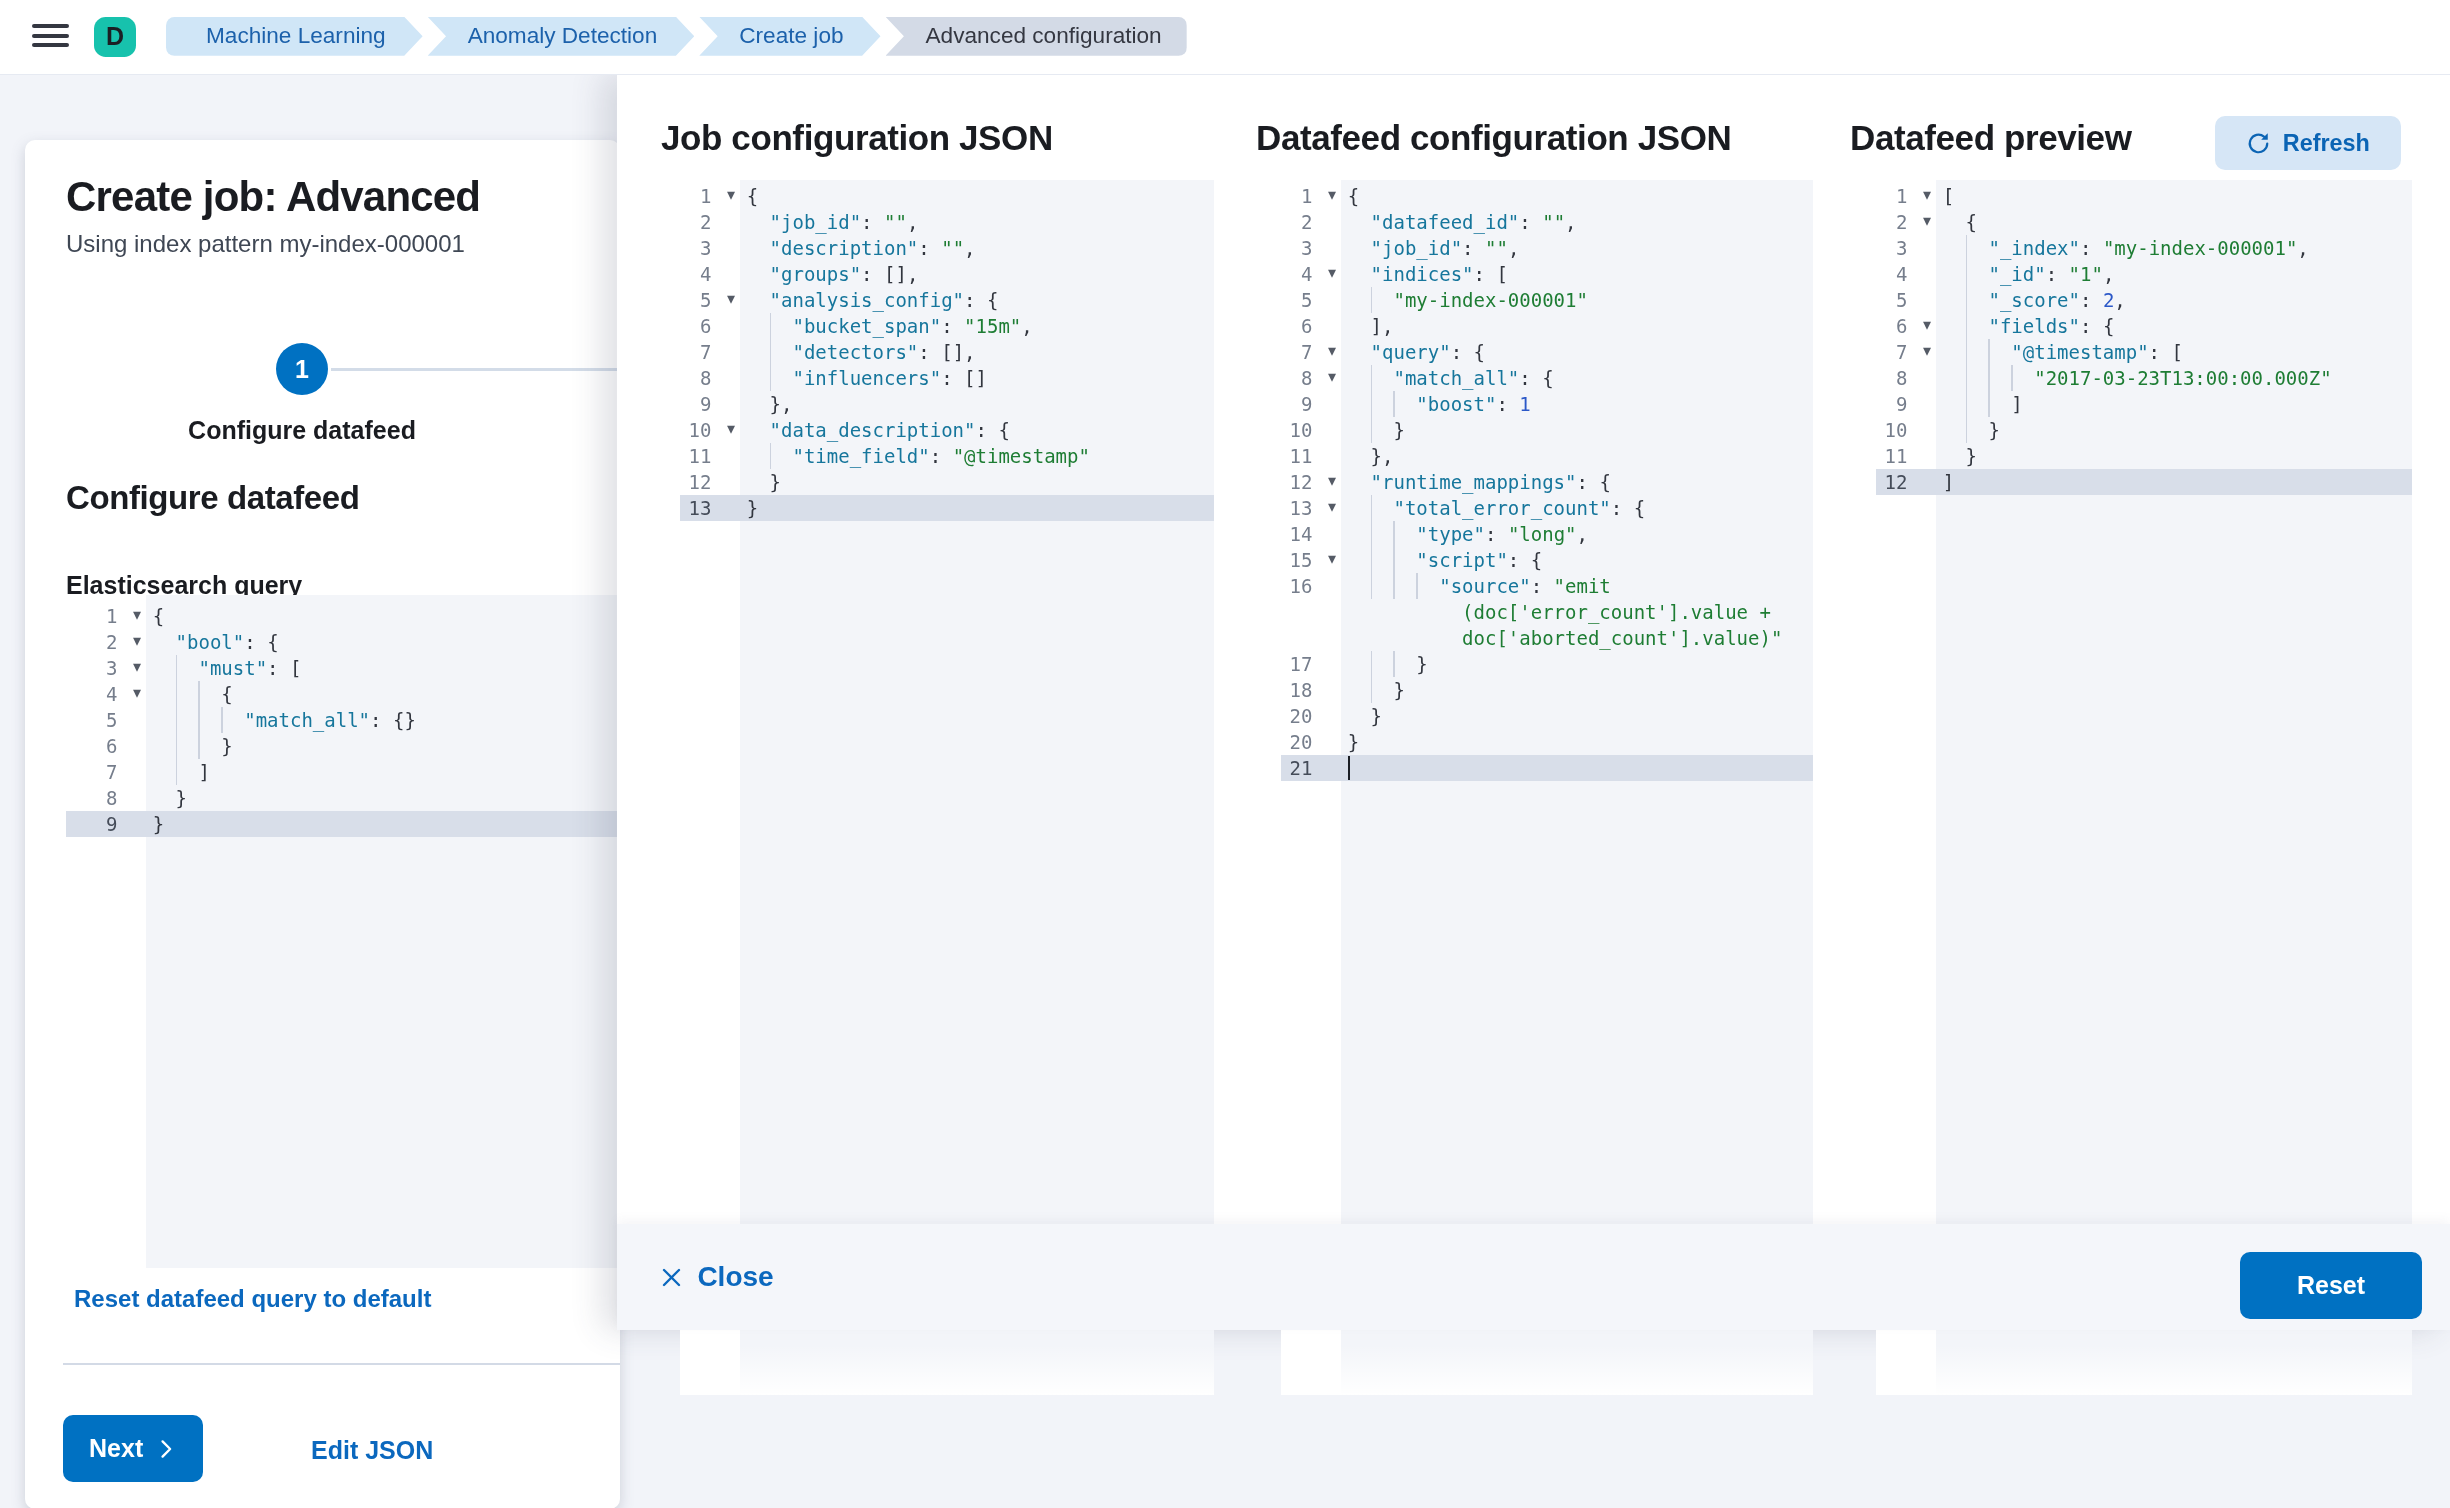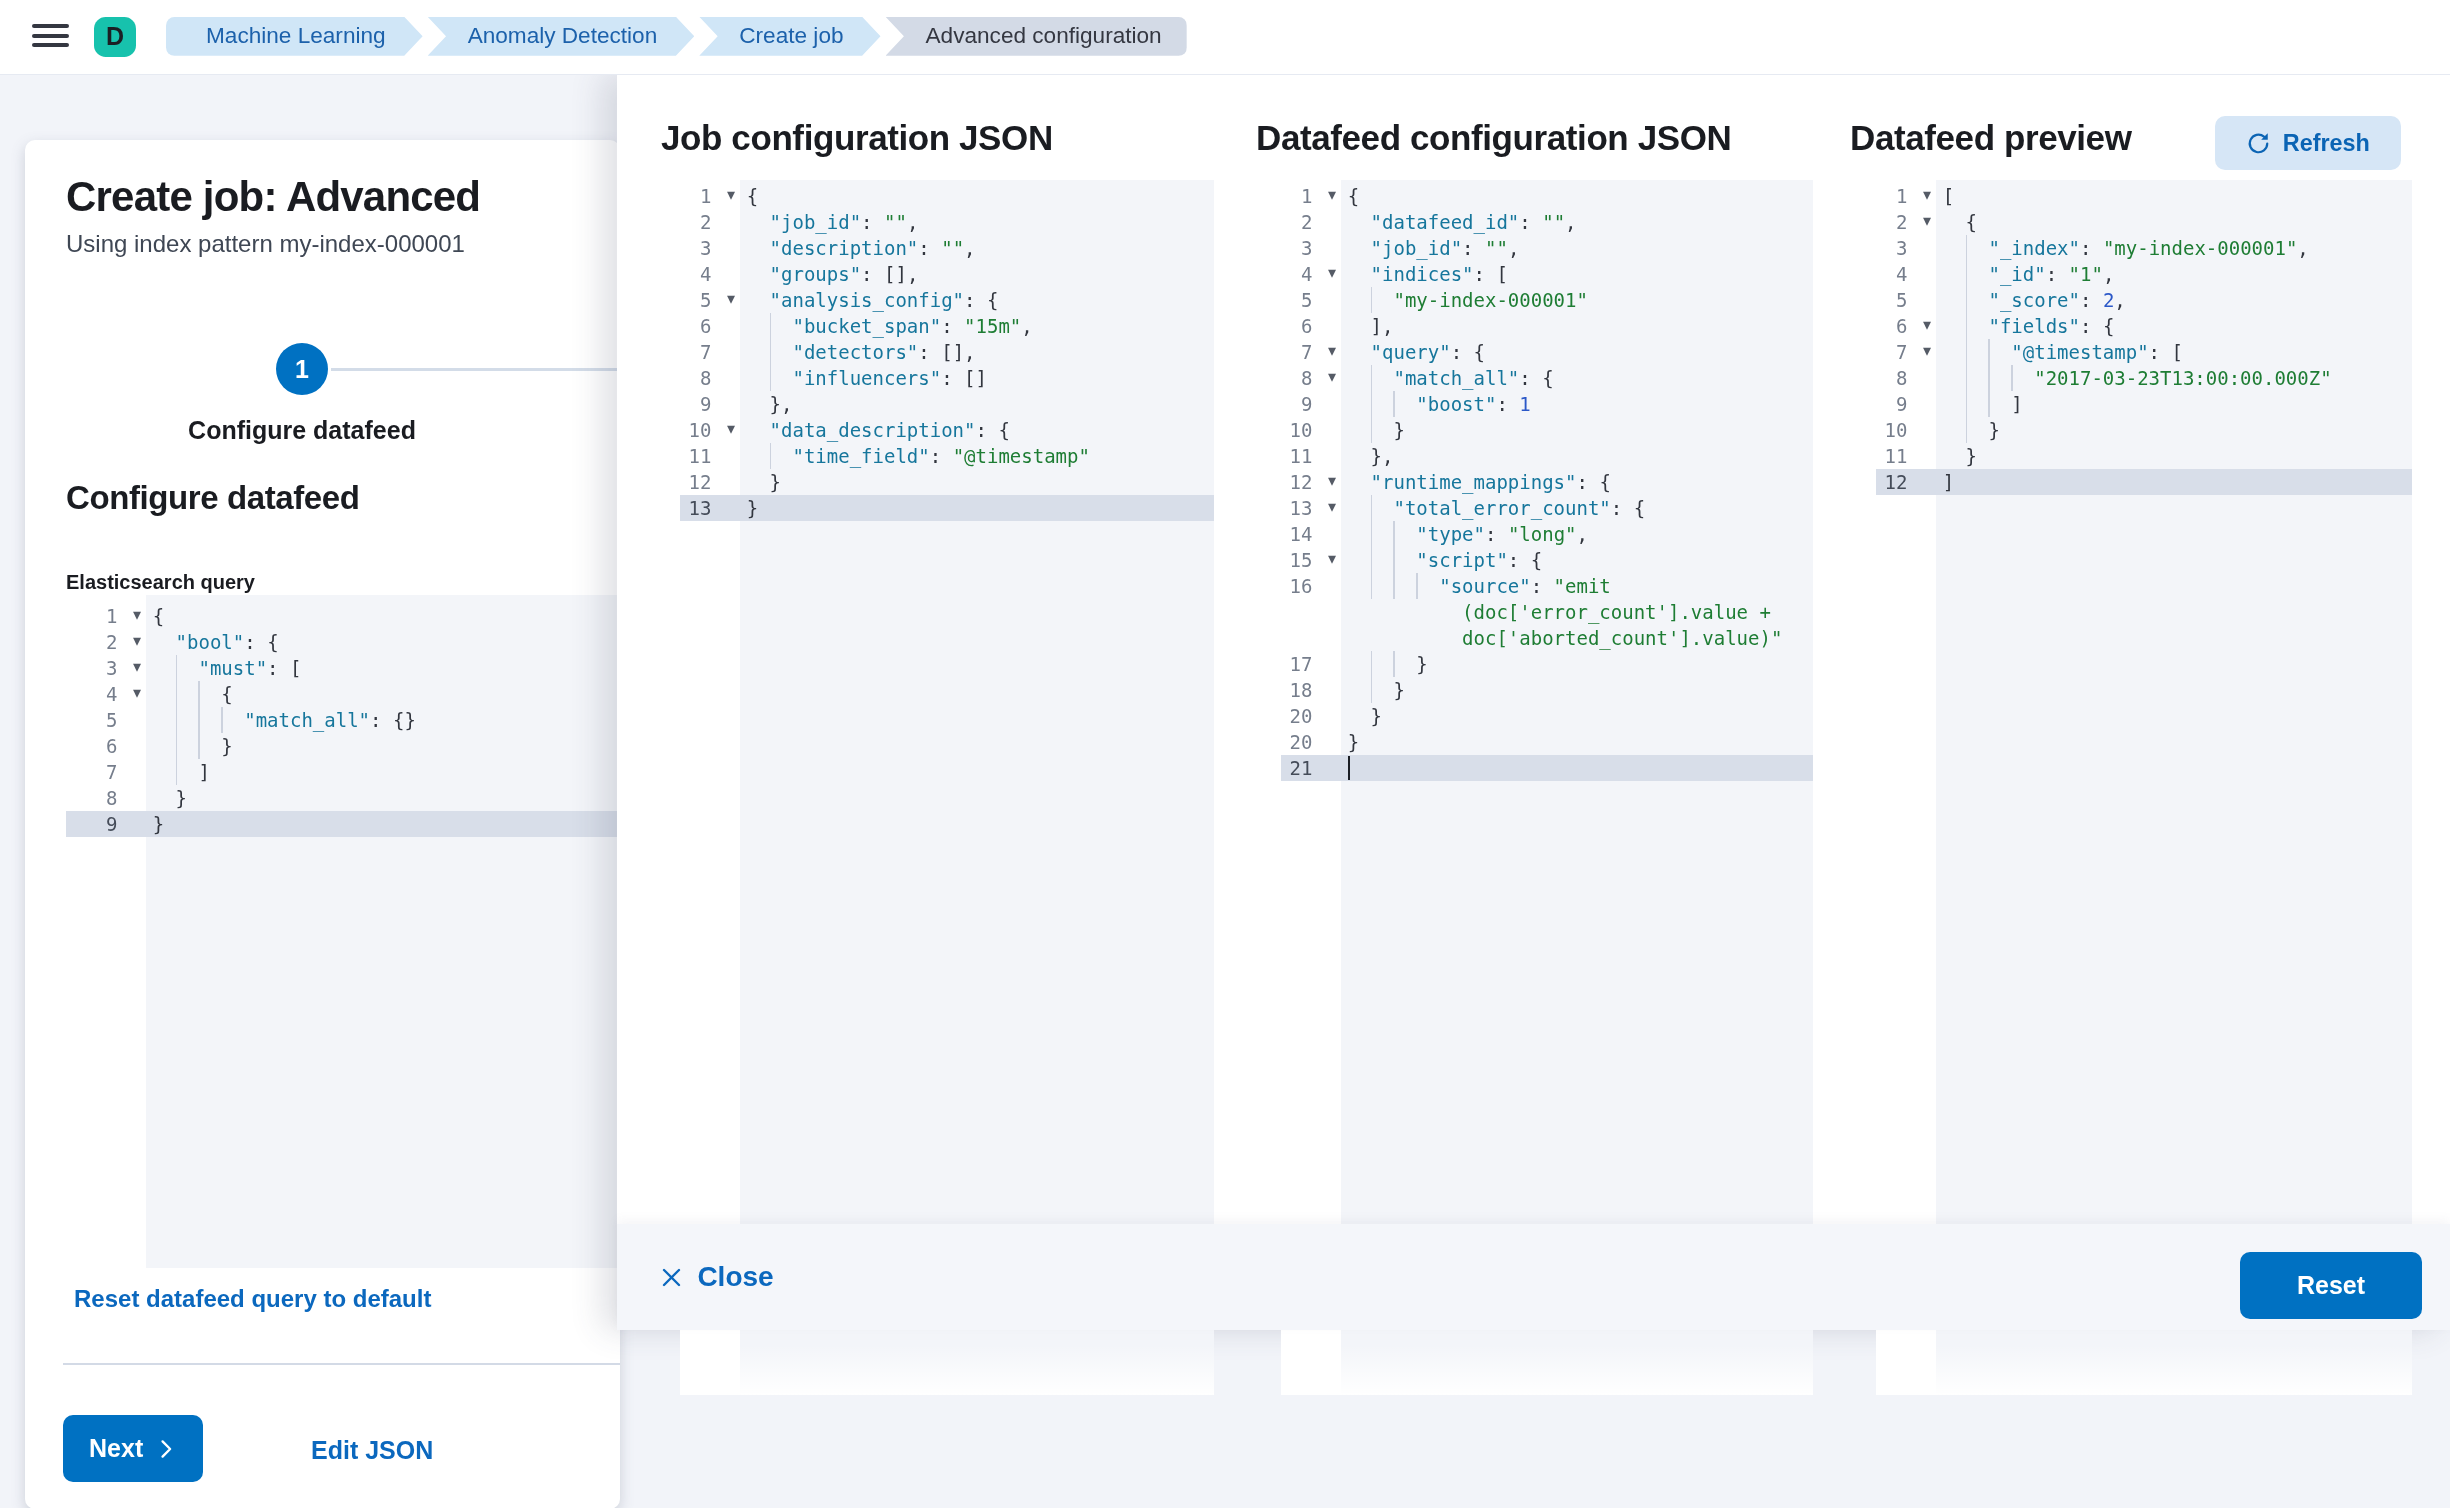"Elasticsearch query" .wz-eslabel { font-size: 20px -> 25px }
